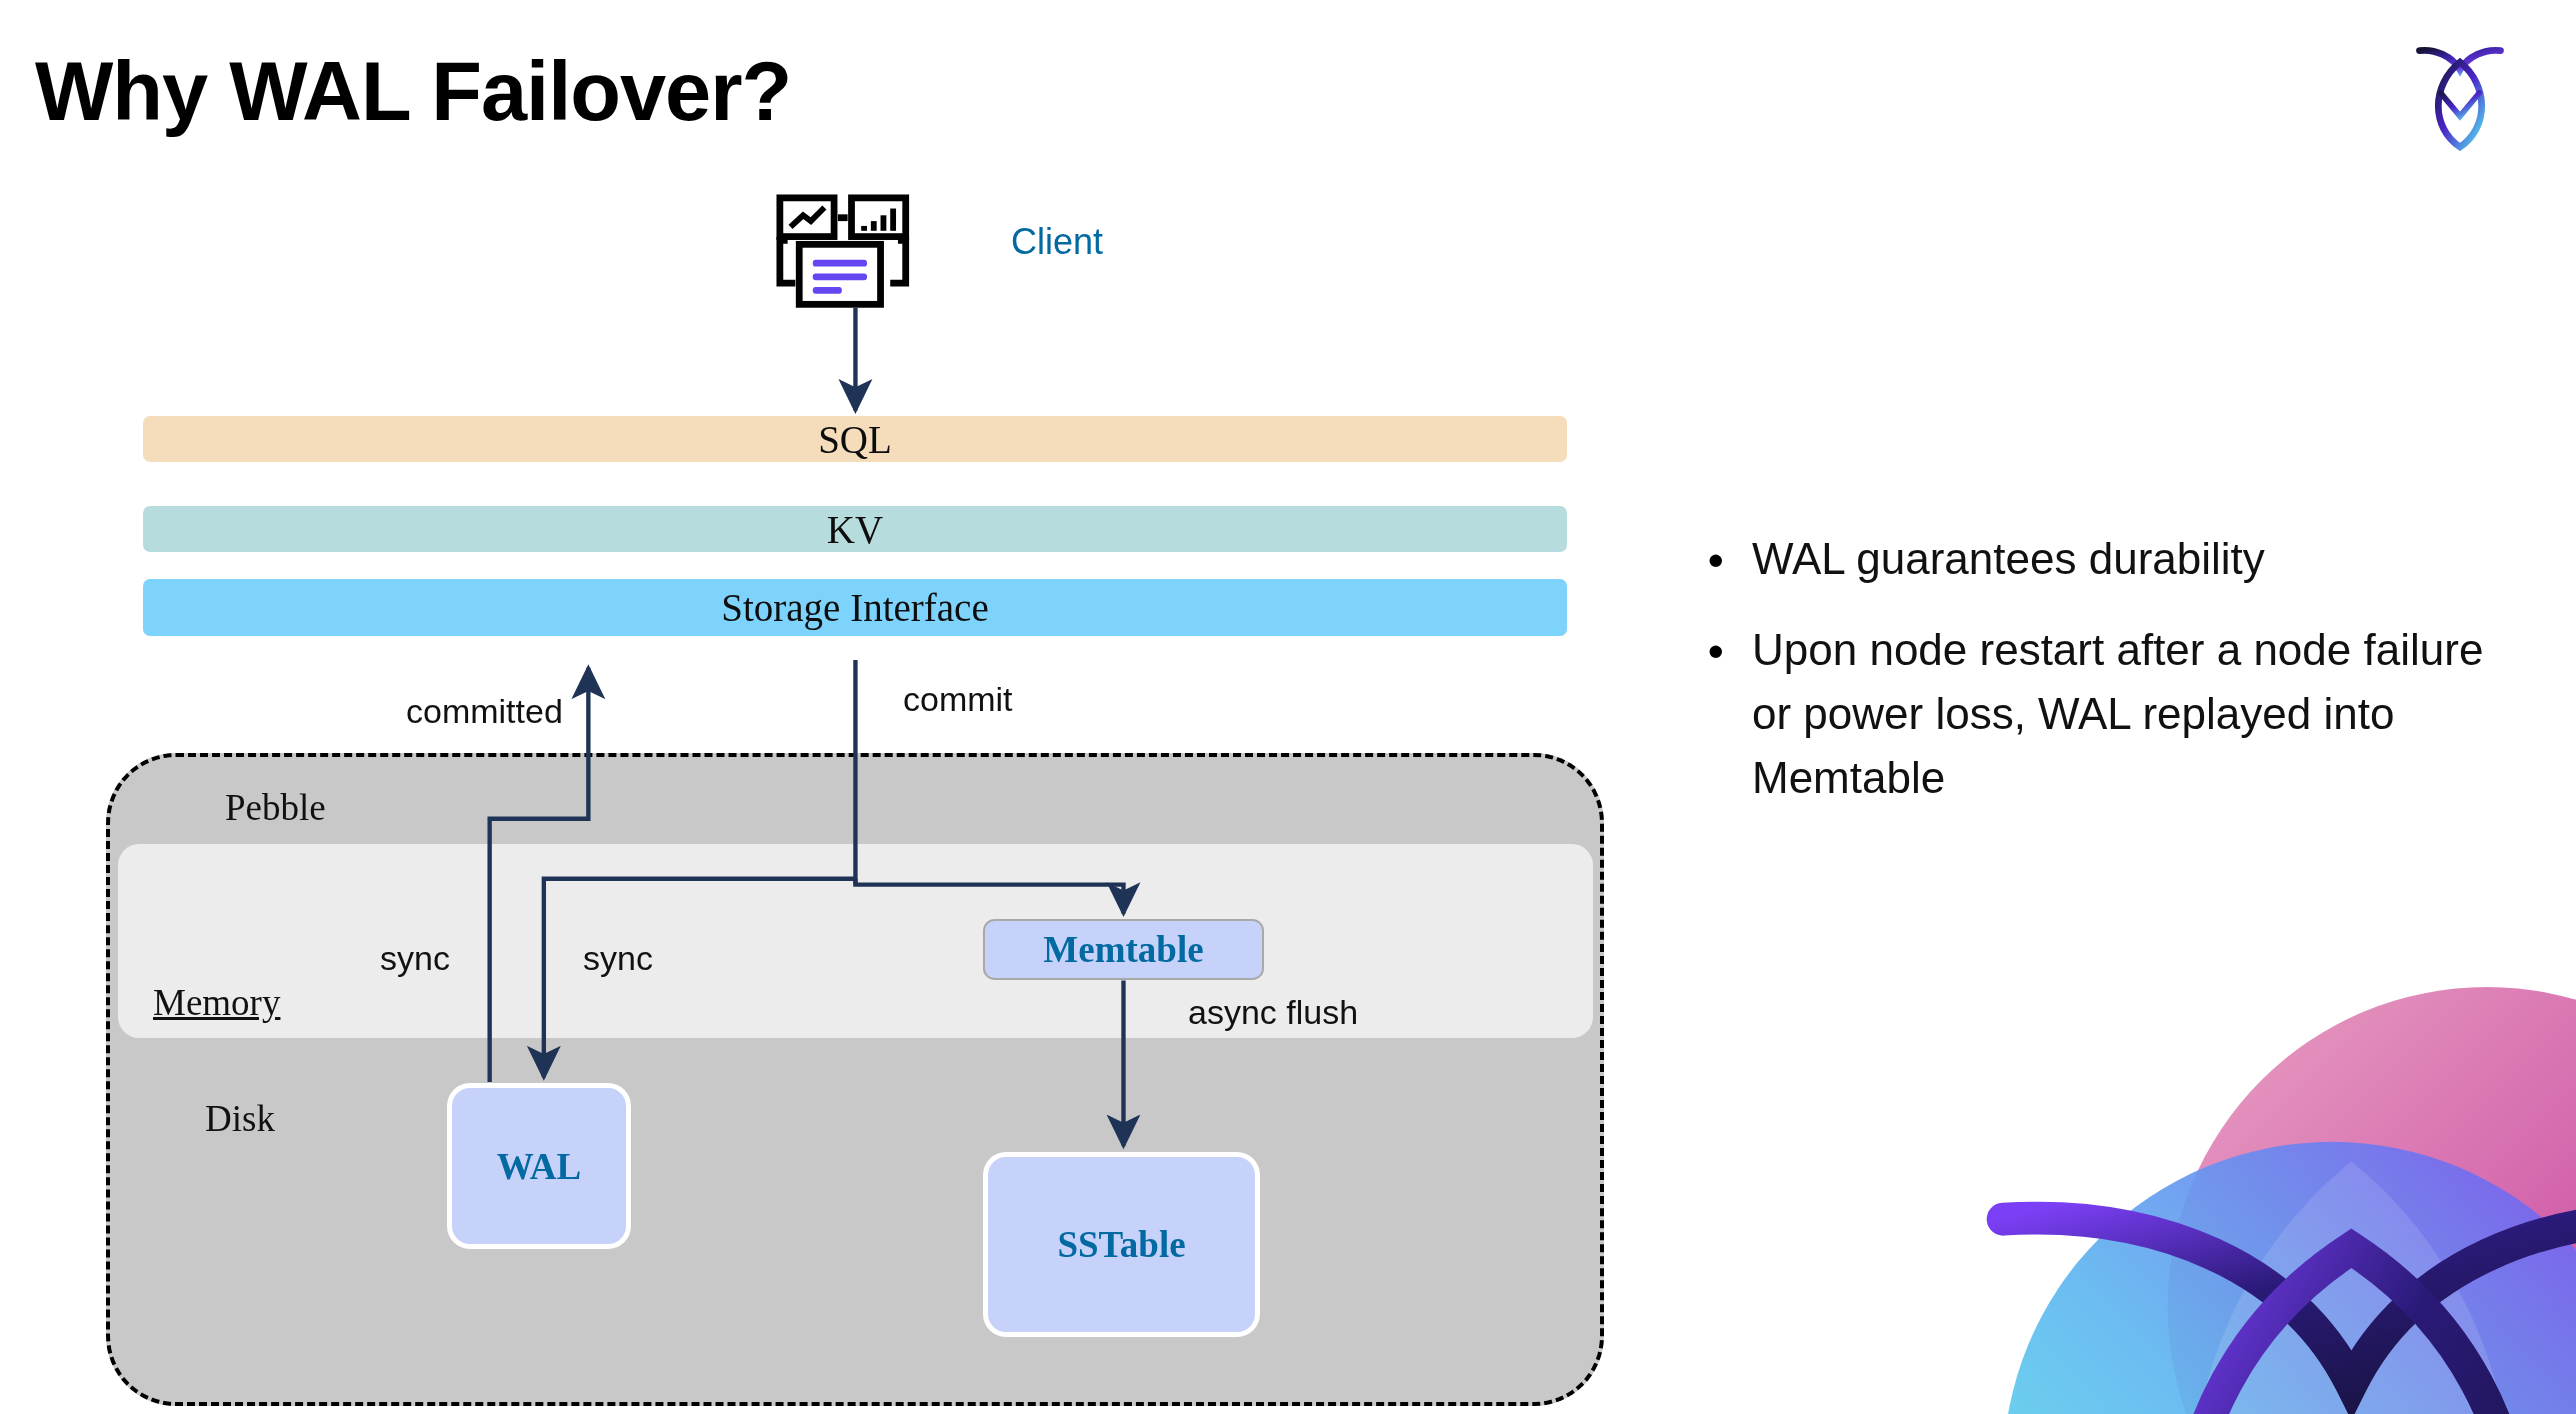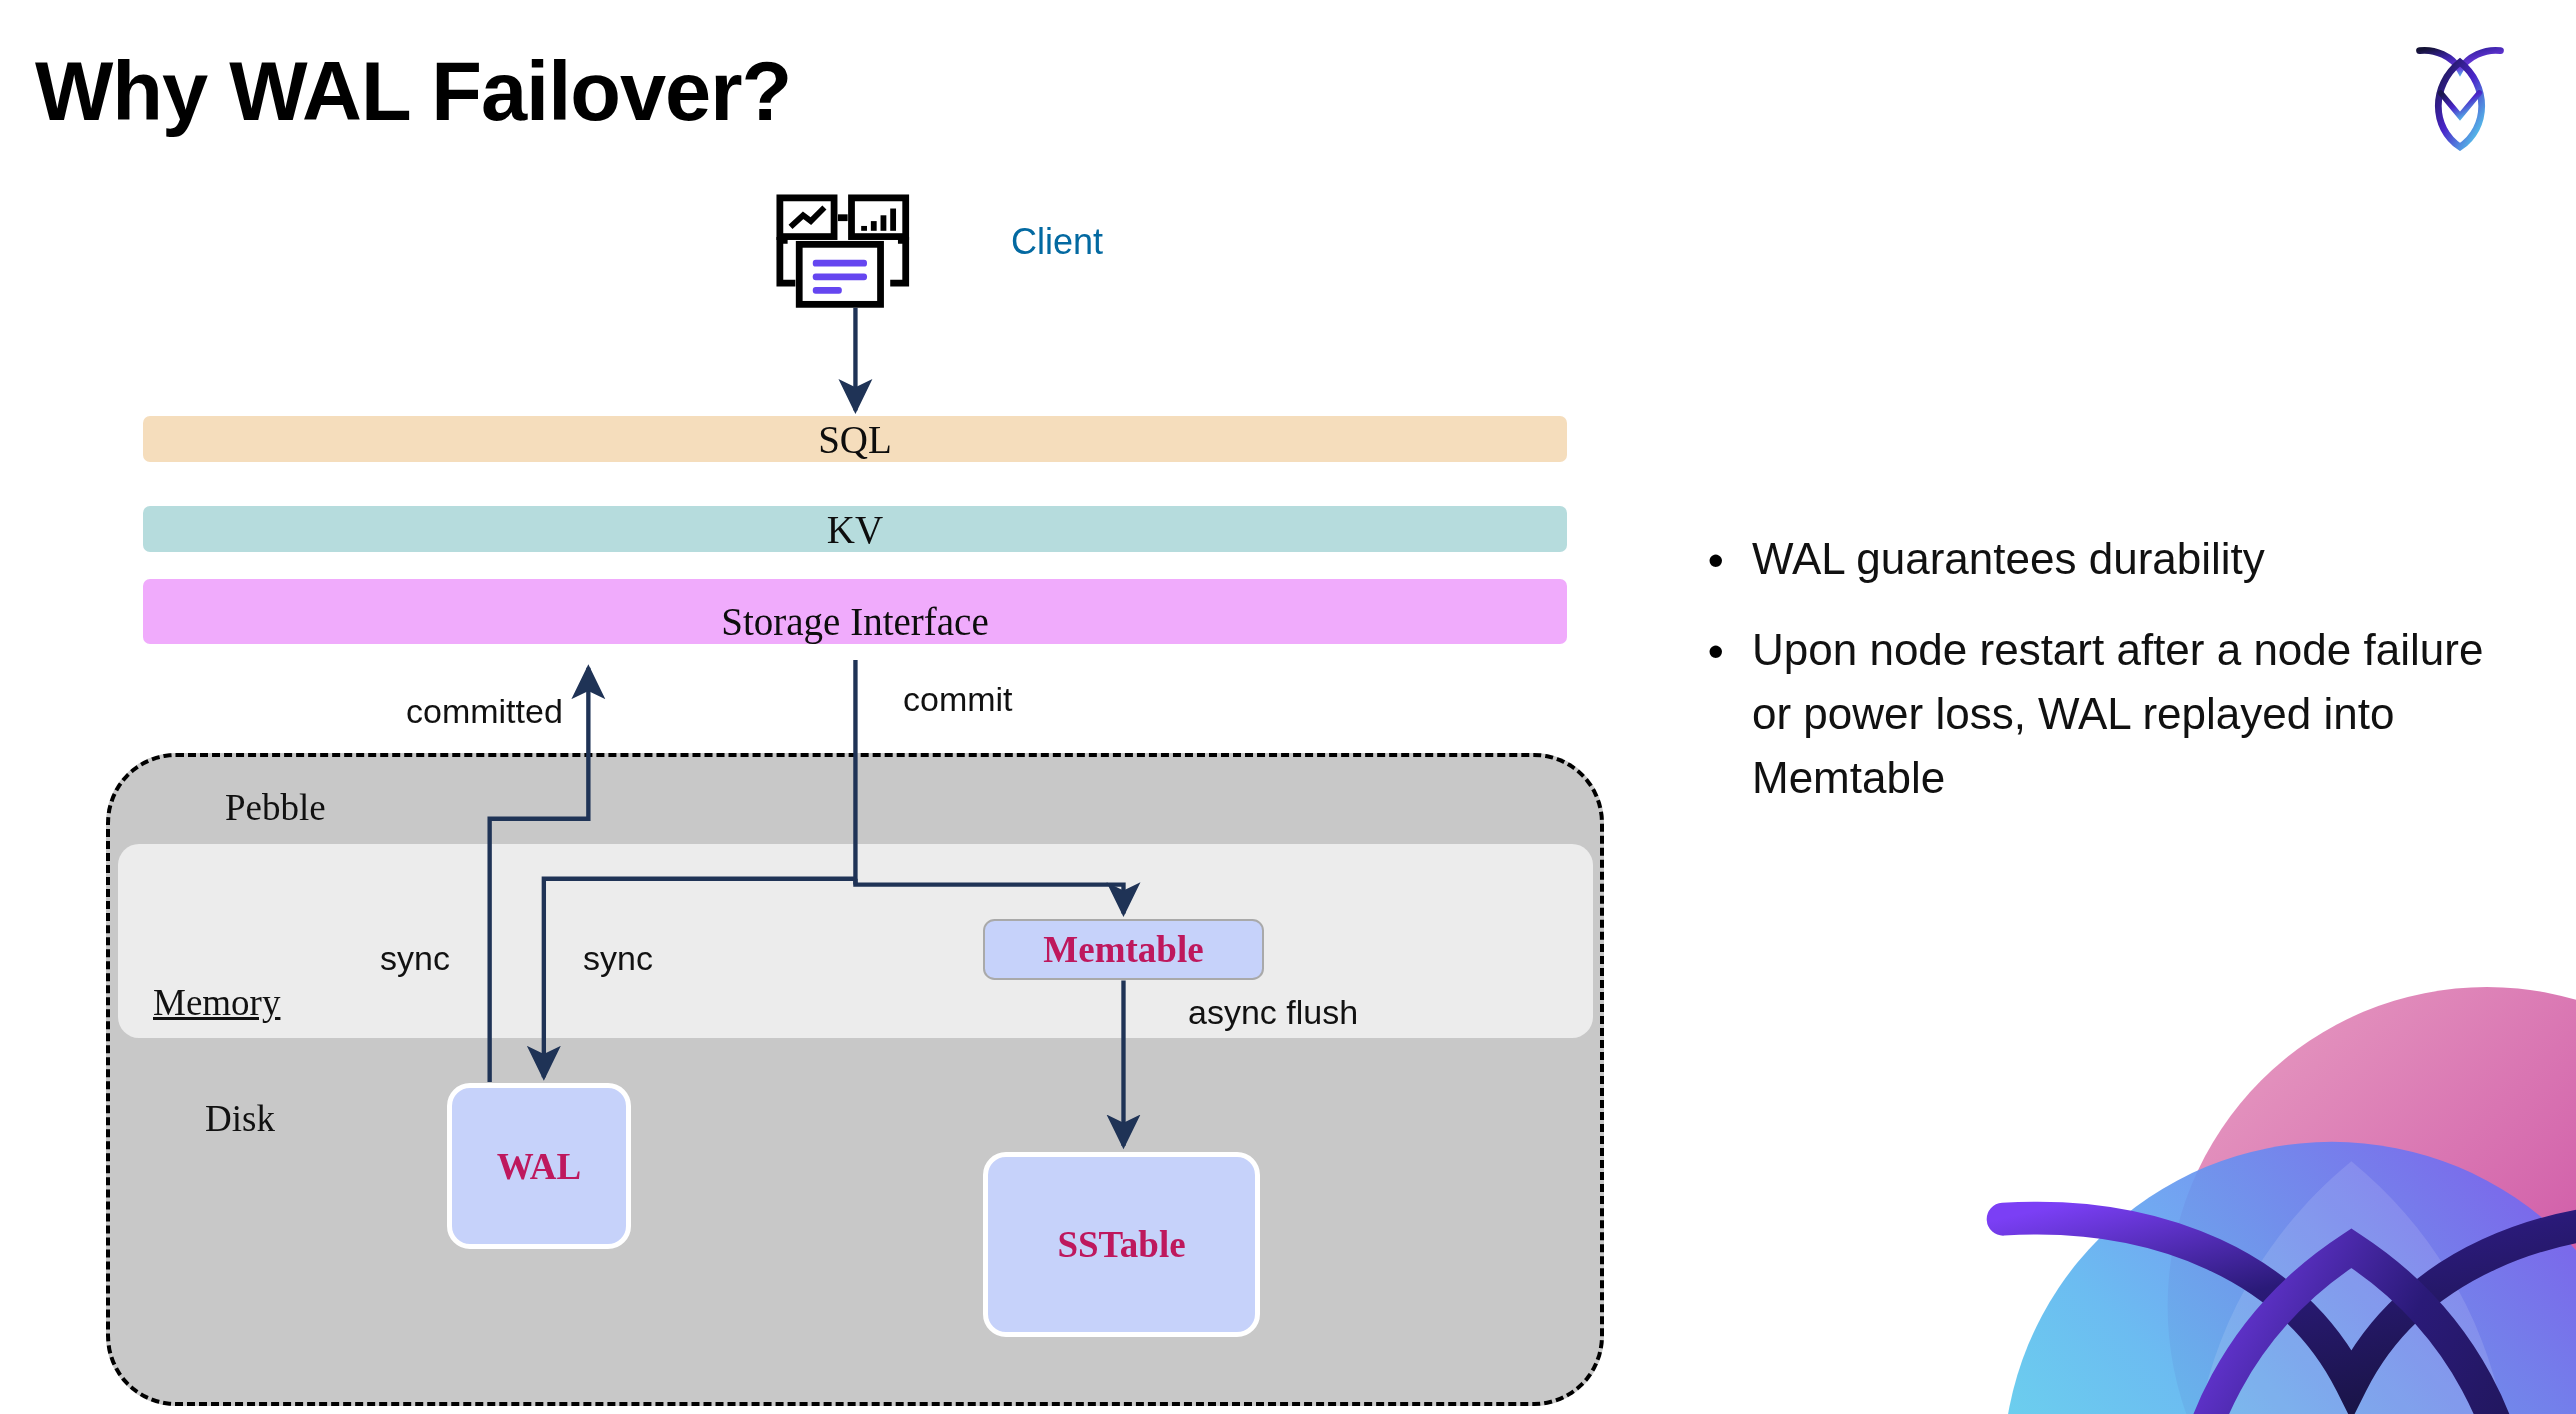"Storage Interface" #bar-storage { align-items: flex-end -> none; background: #f0abfc -> #7dd3fc; height: 65px -> 57px }
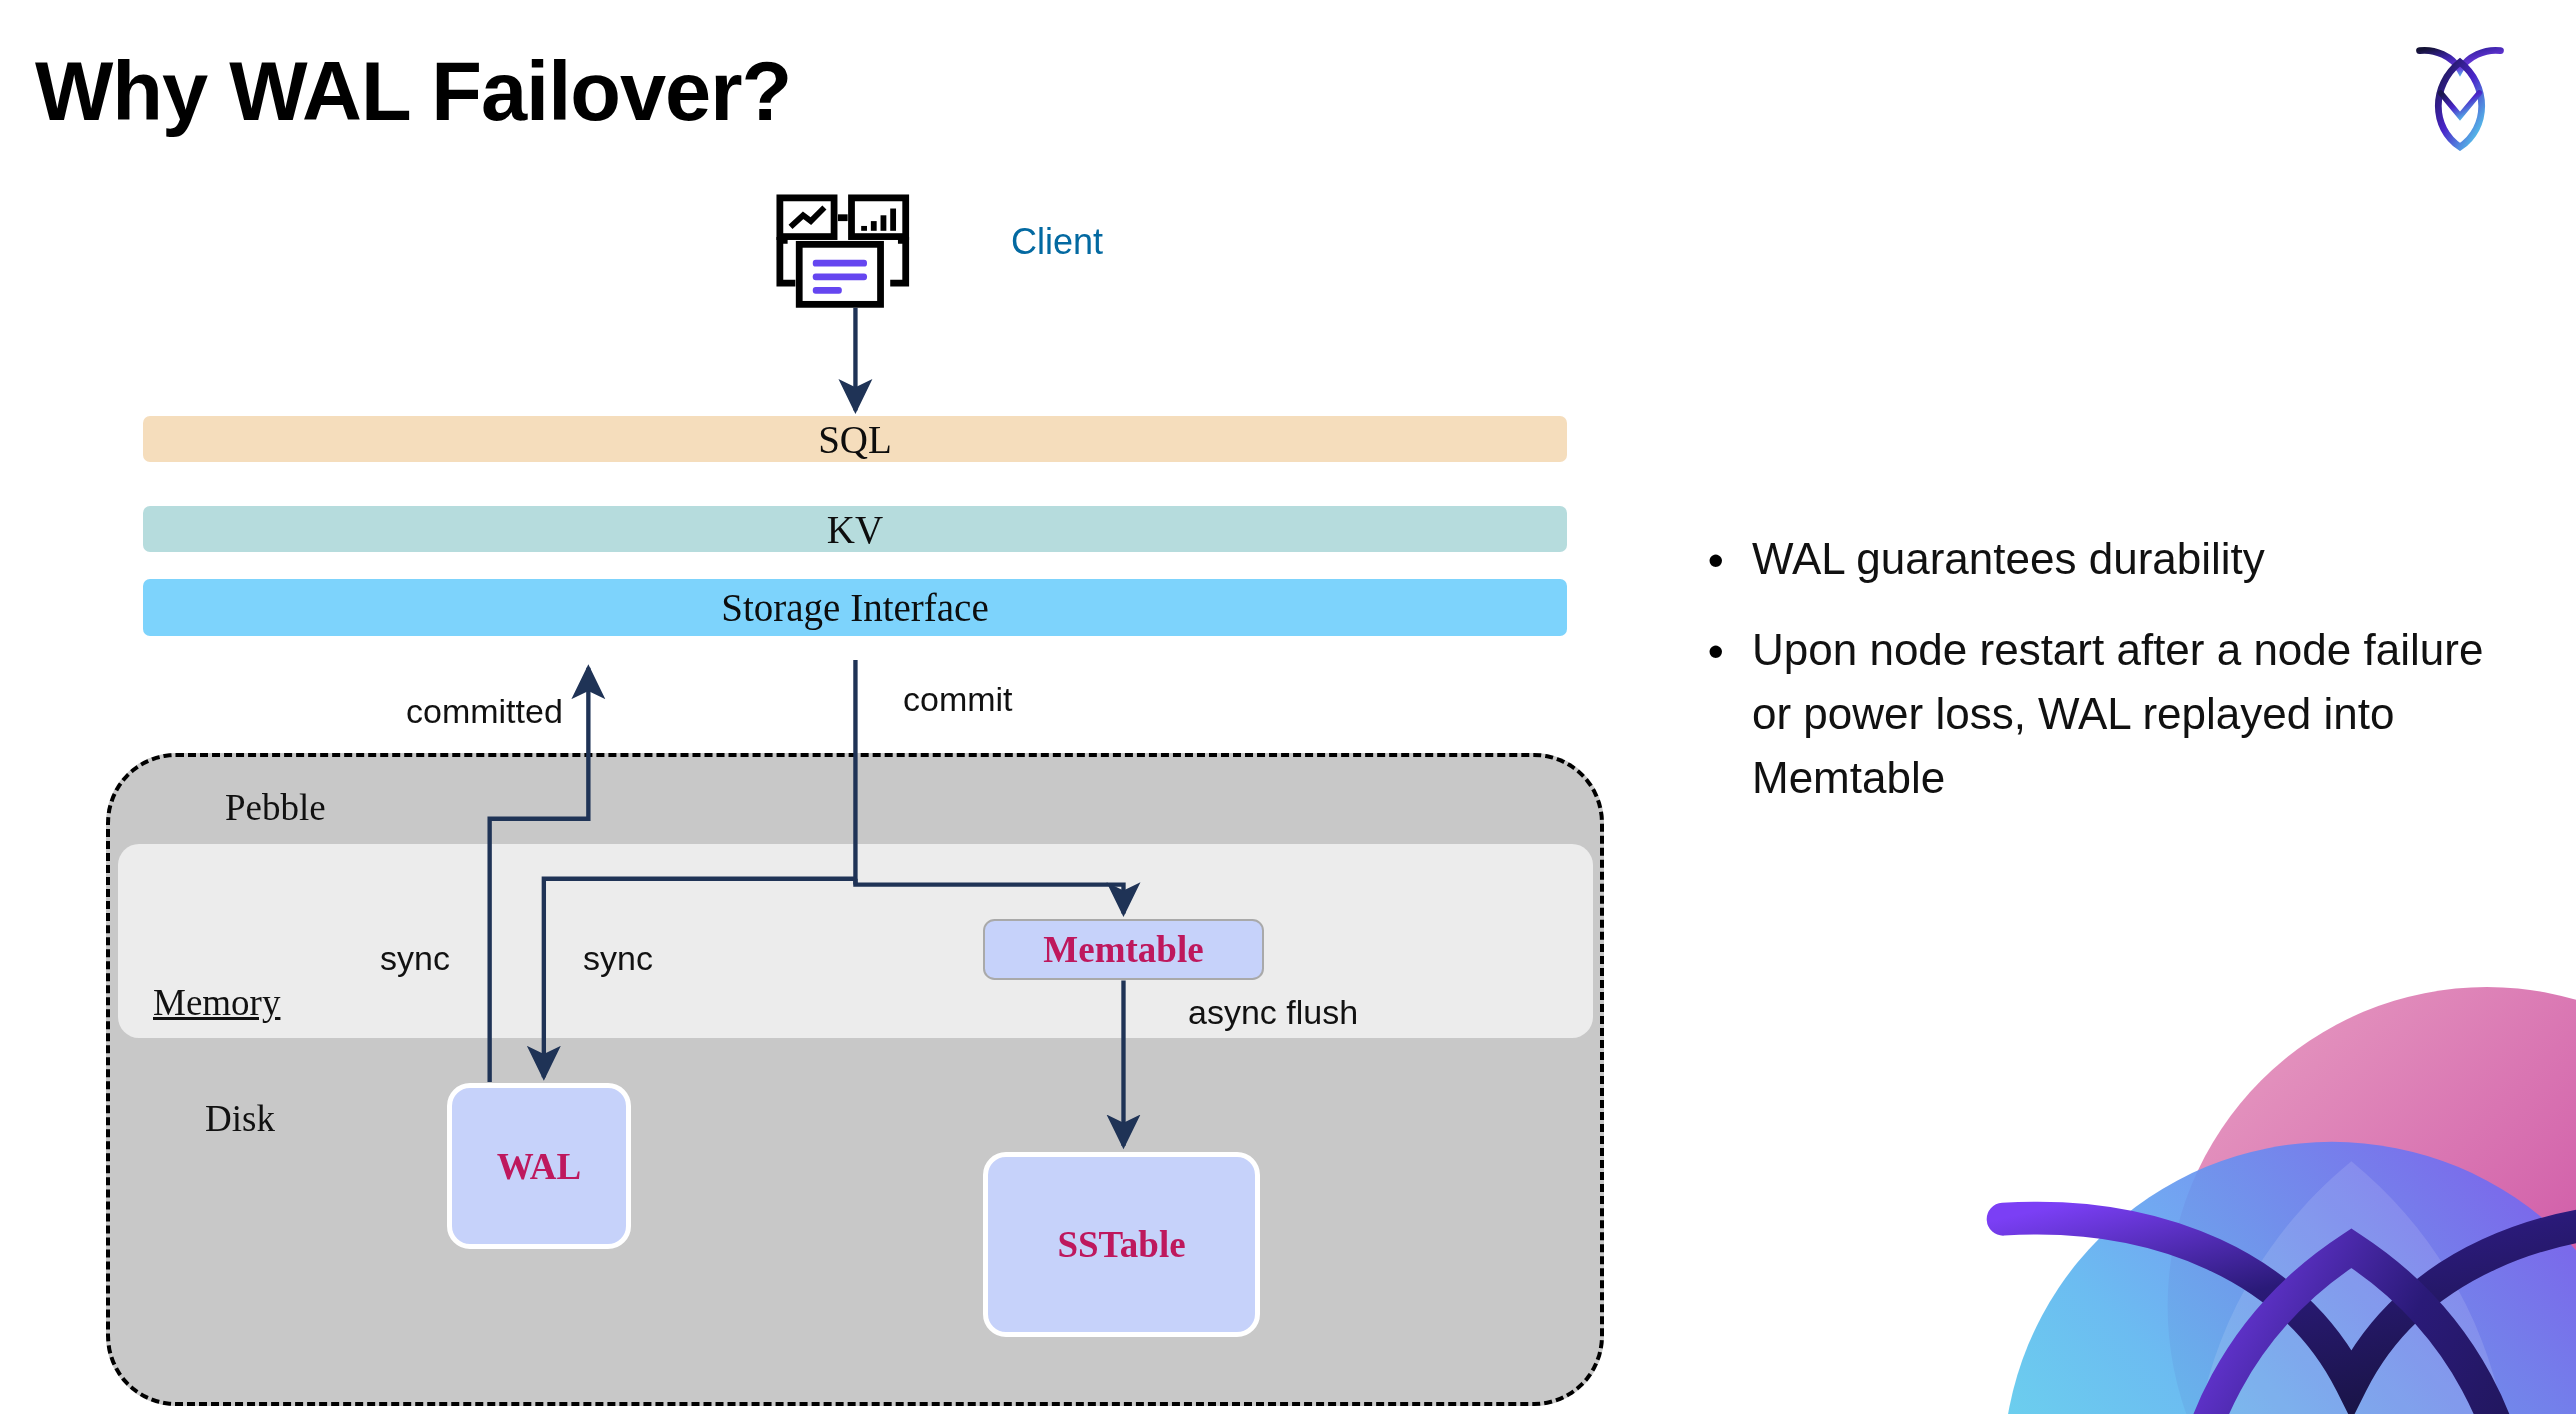"Memtable" .node-box { color: #be185d -> #0369a1 }
